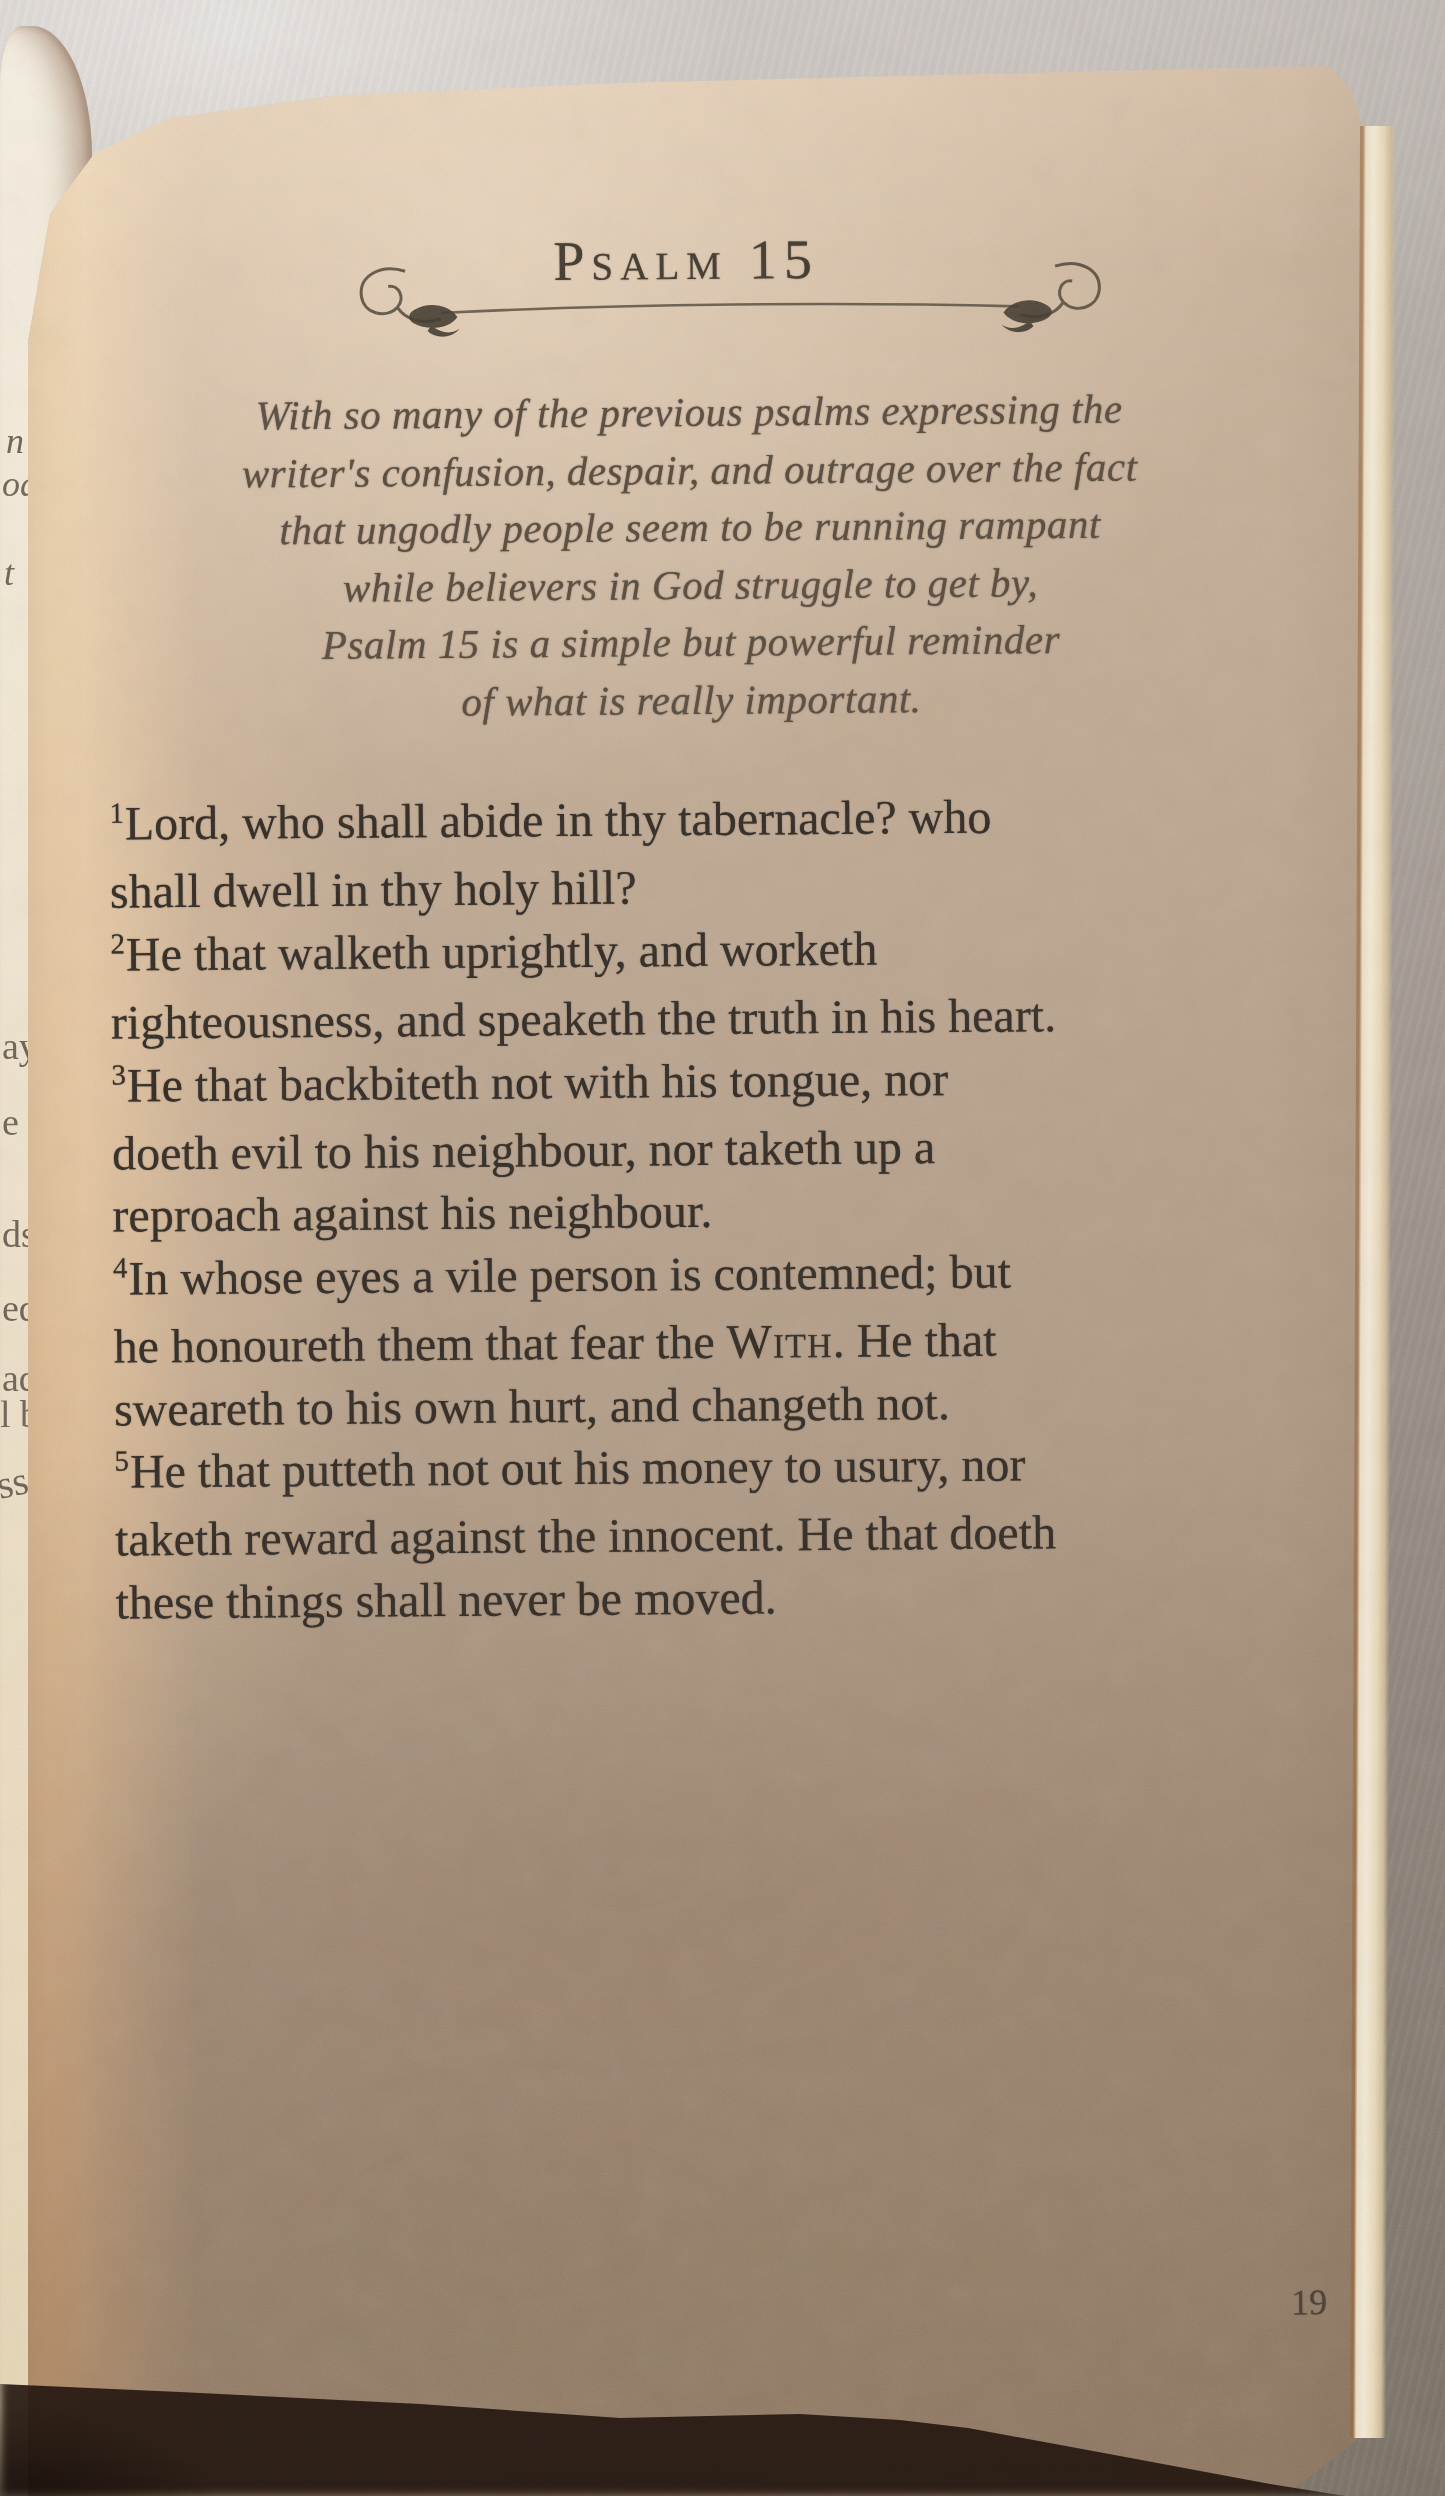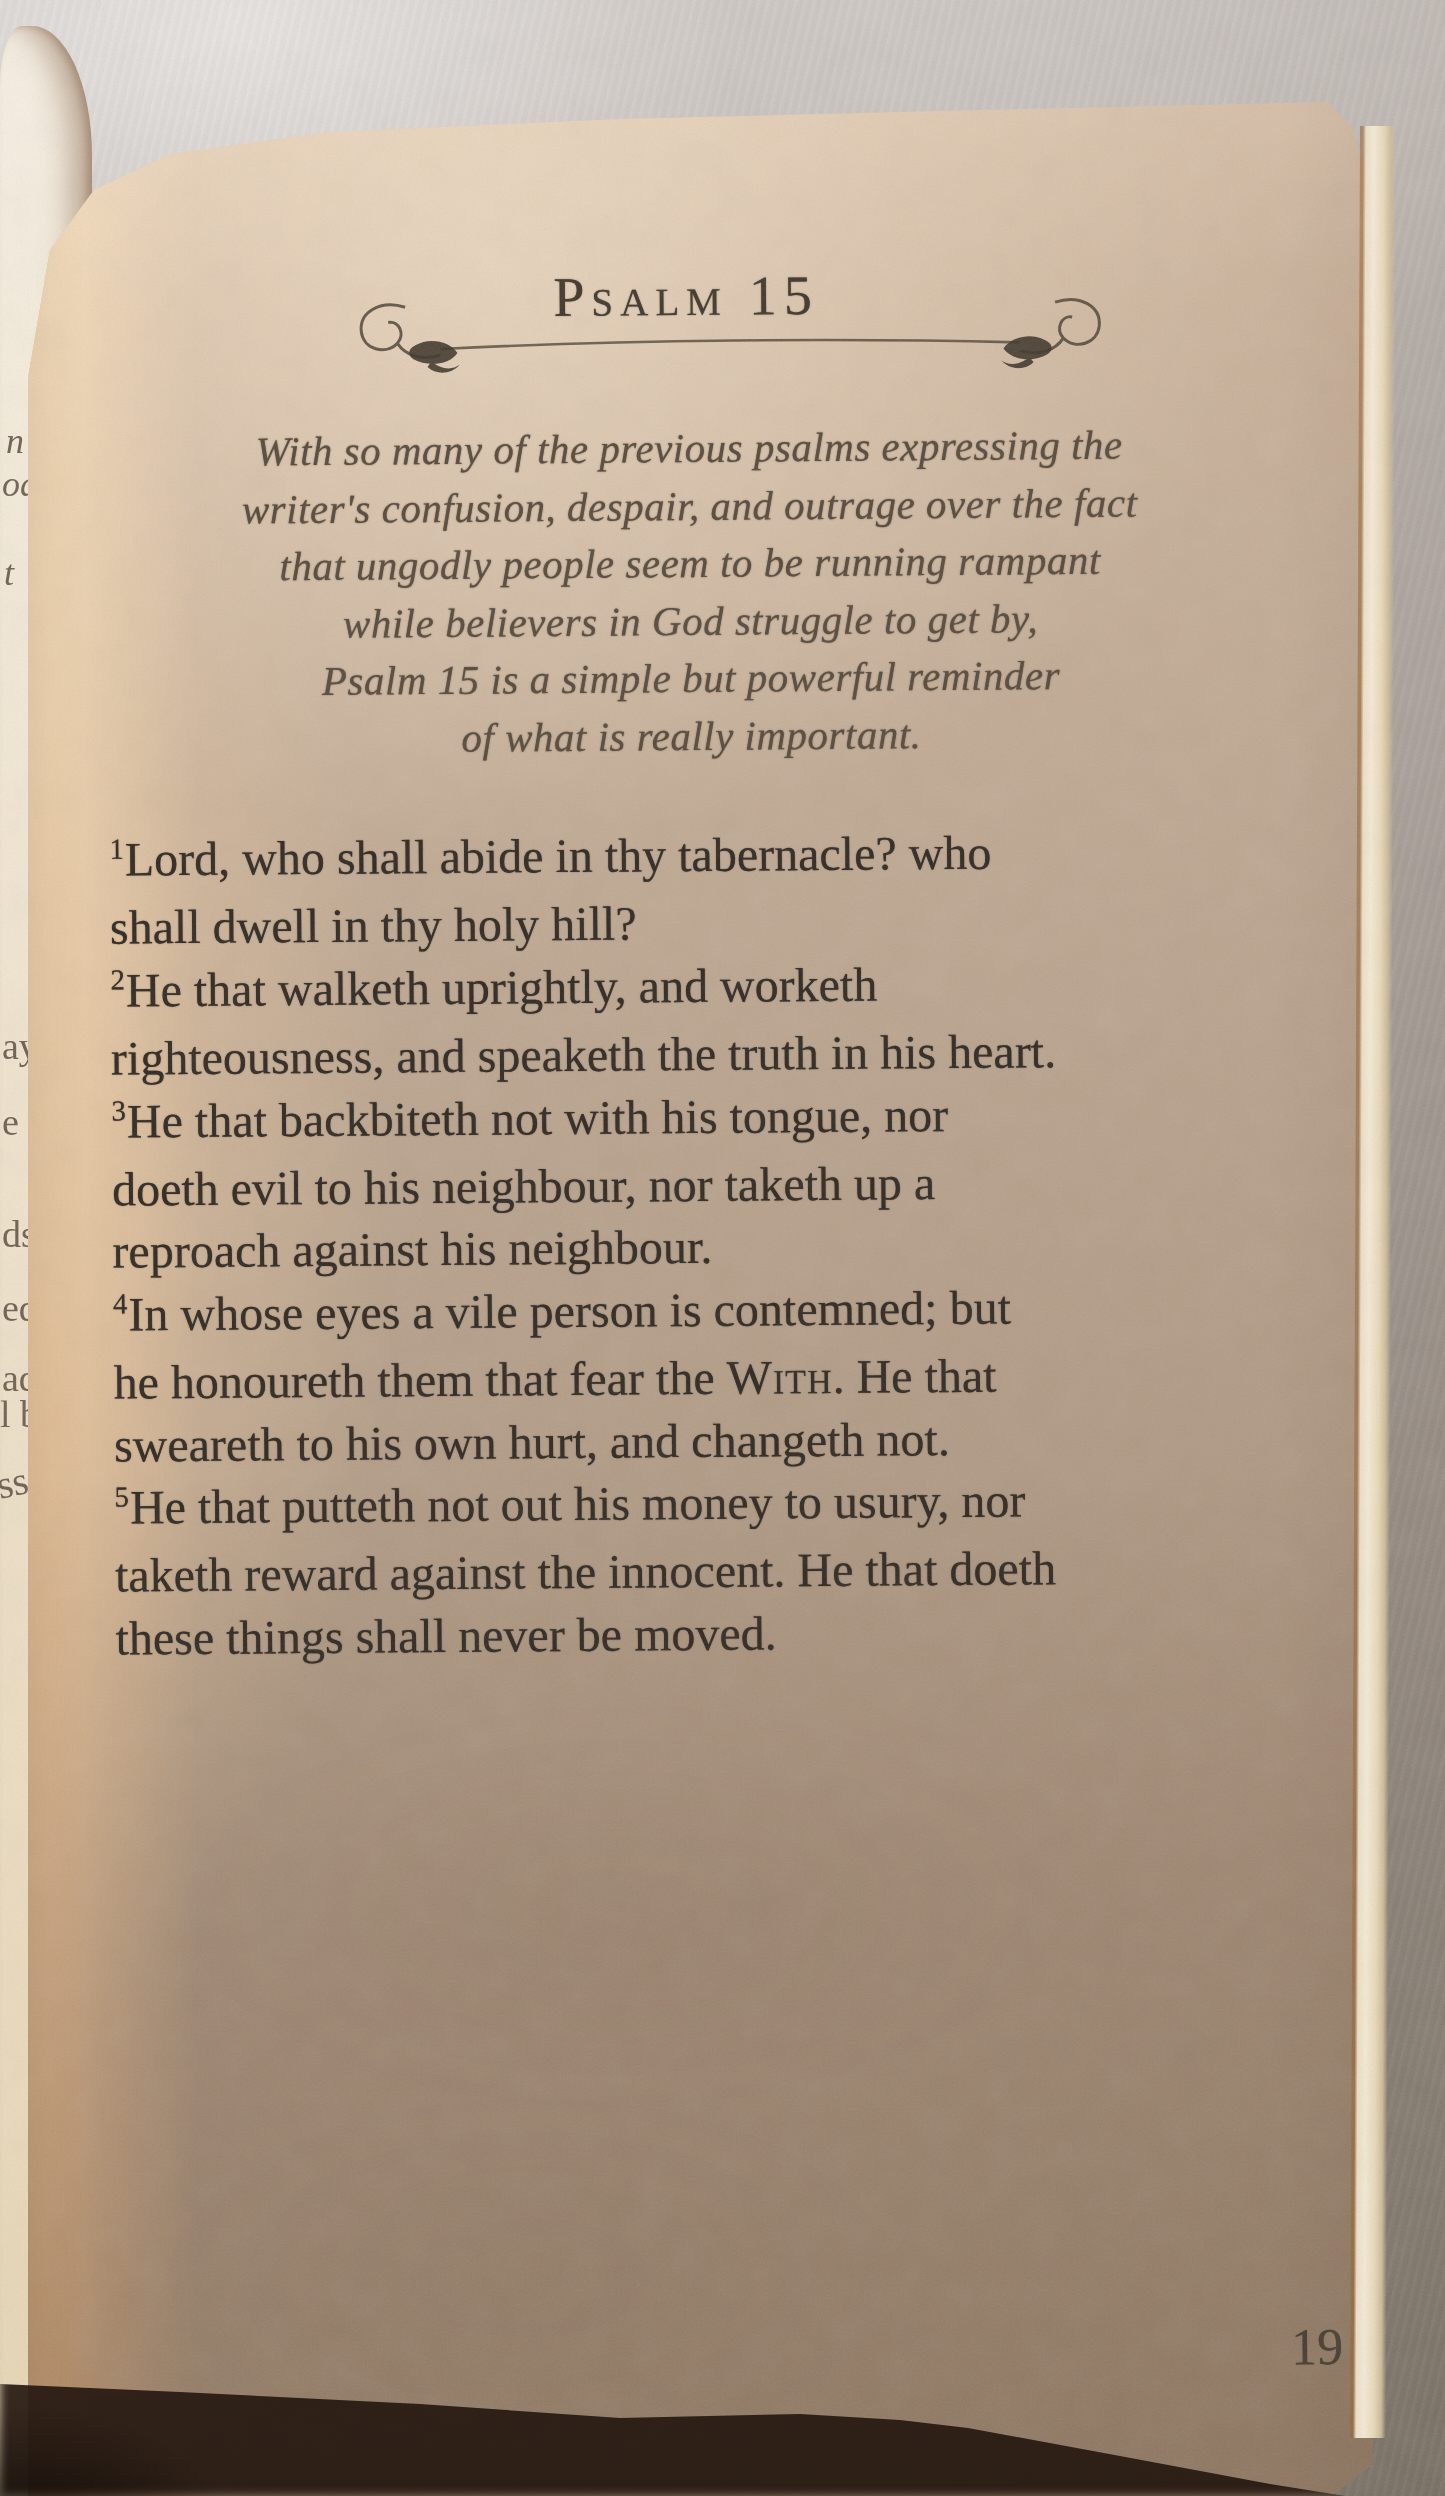"Psalm 15" .main-page { margin-top: 36px -> none }
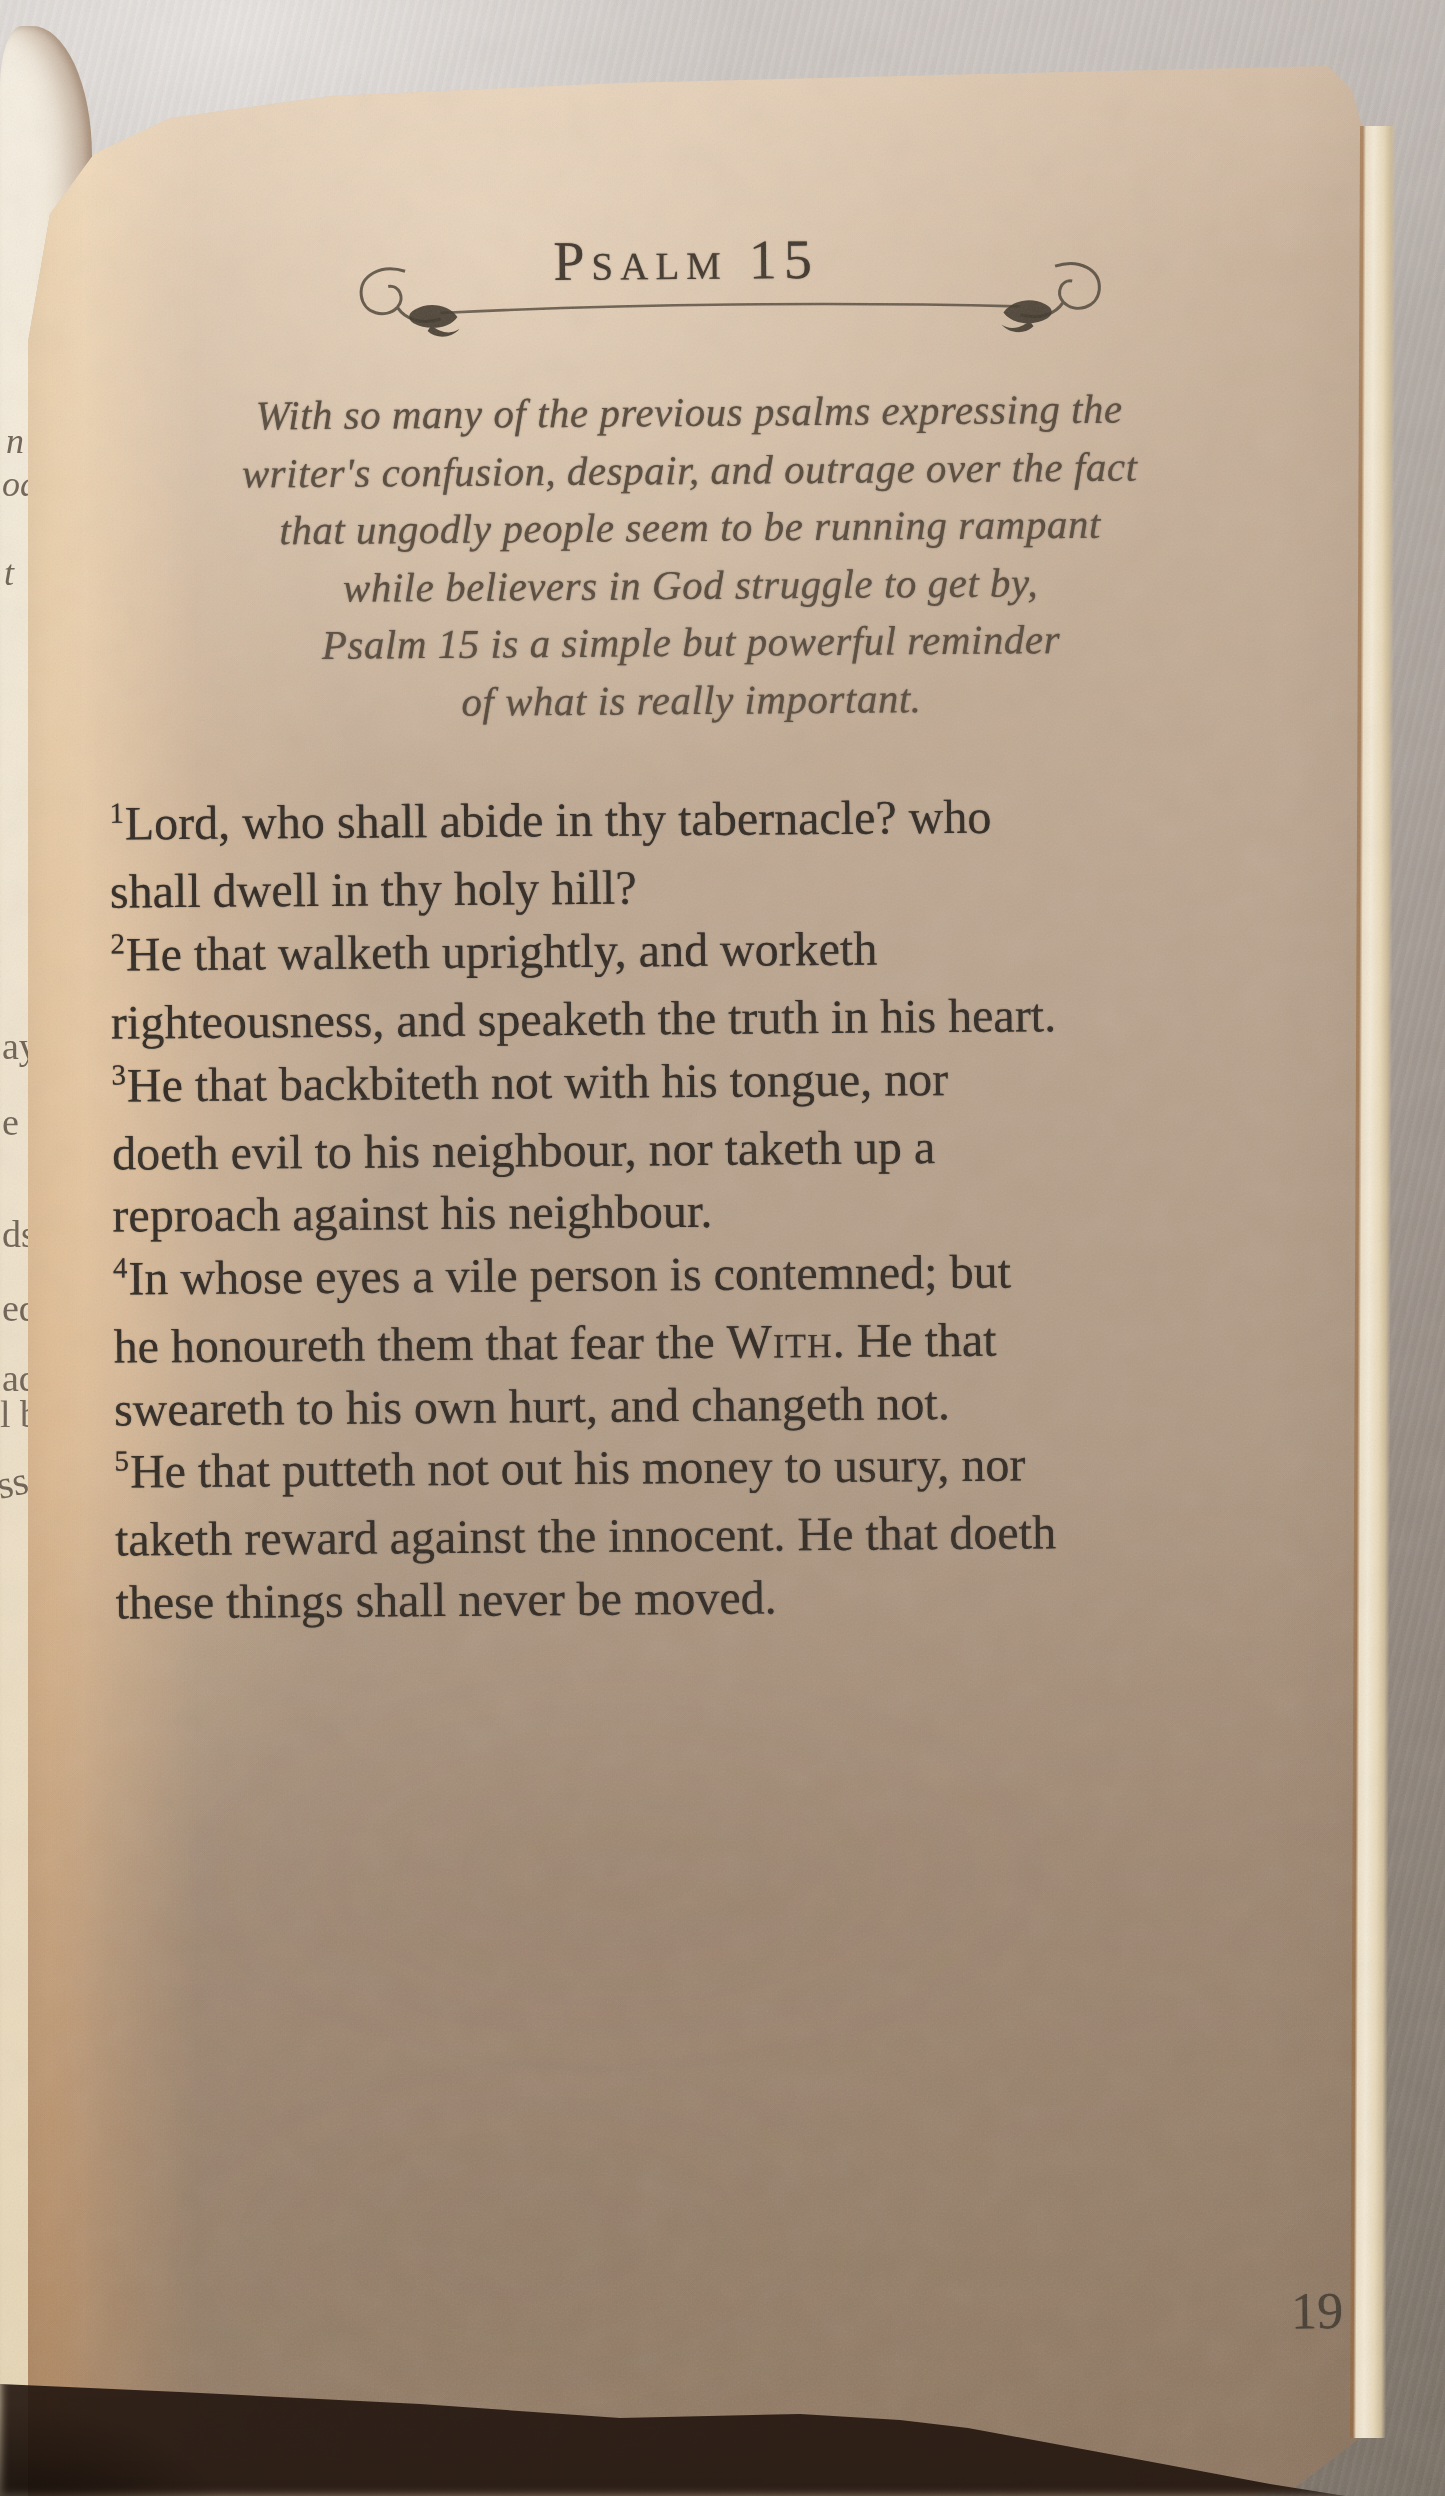"19" .page-number { font-size: 52px -> 36px }
